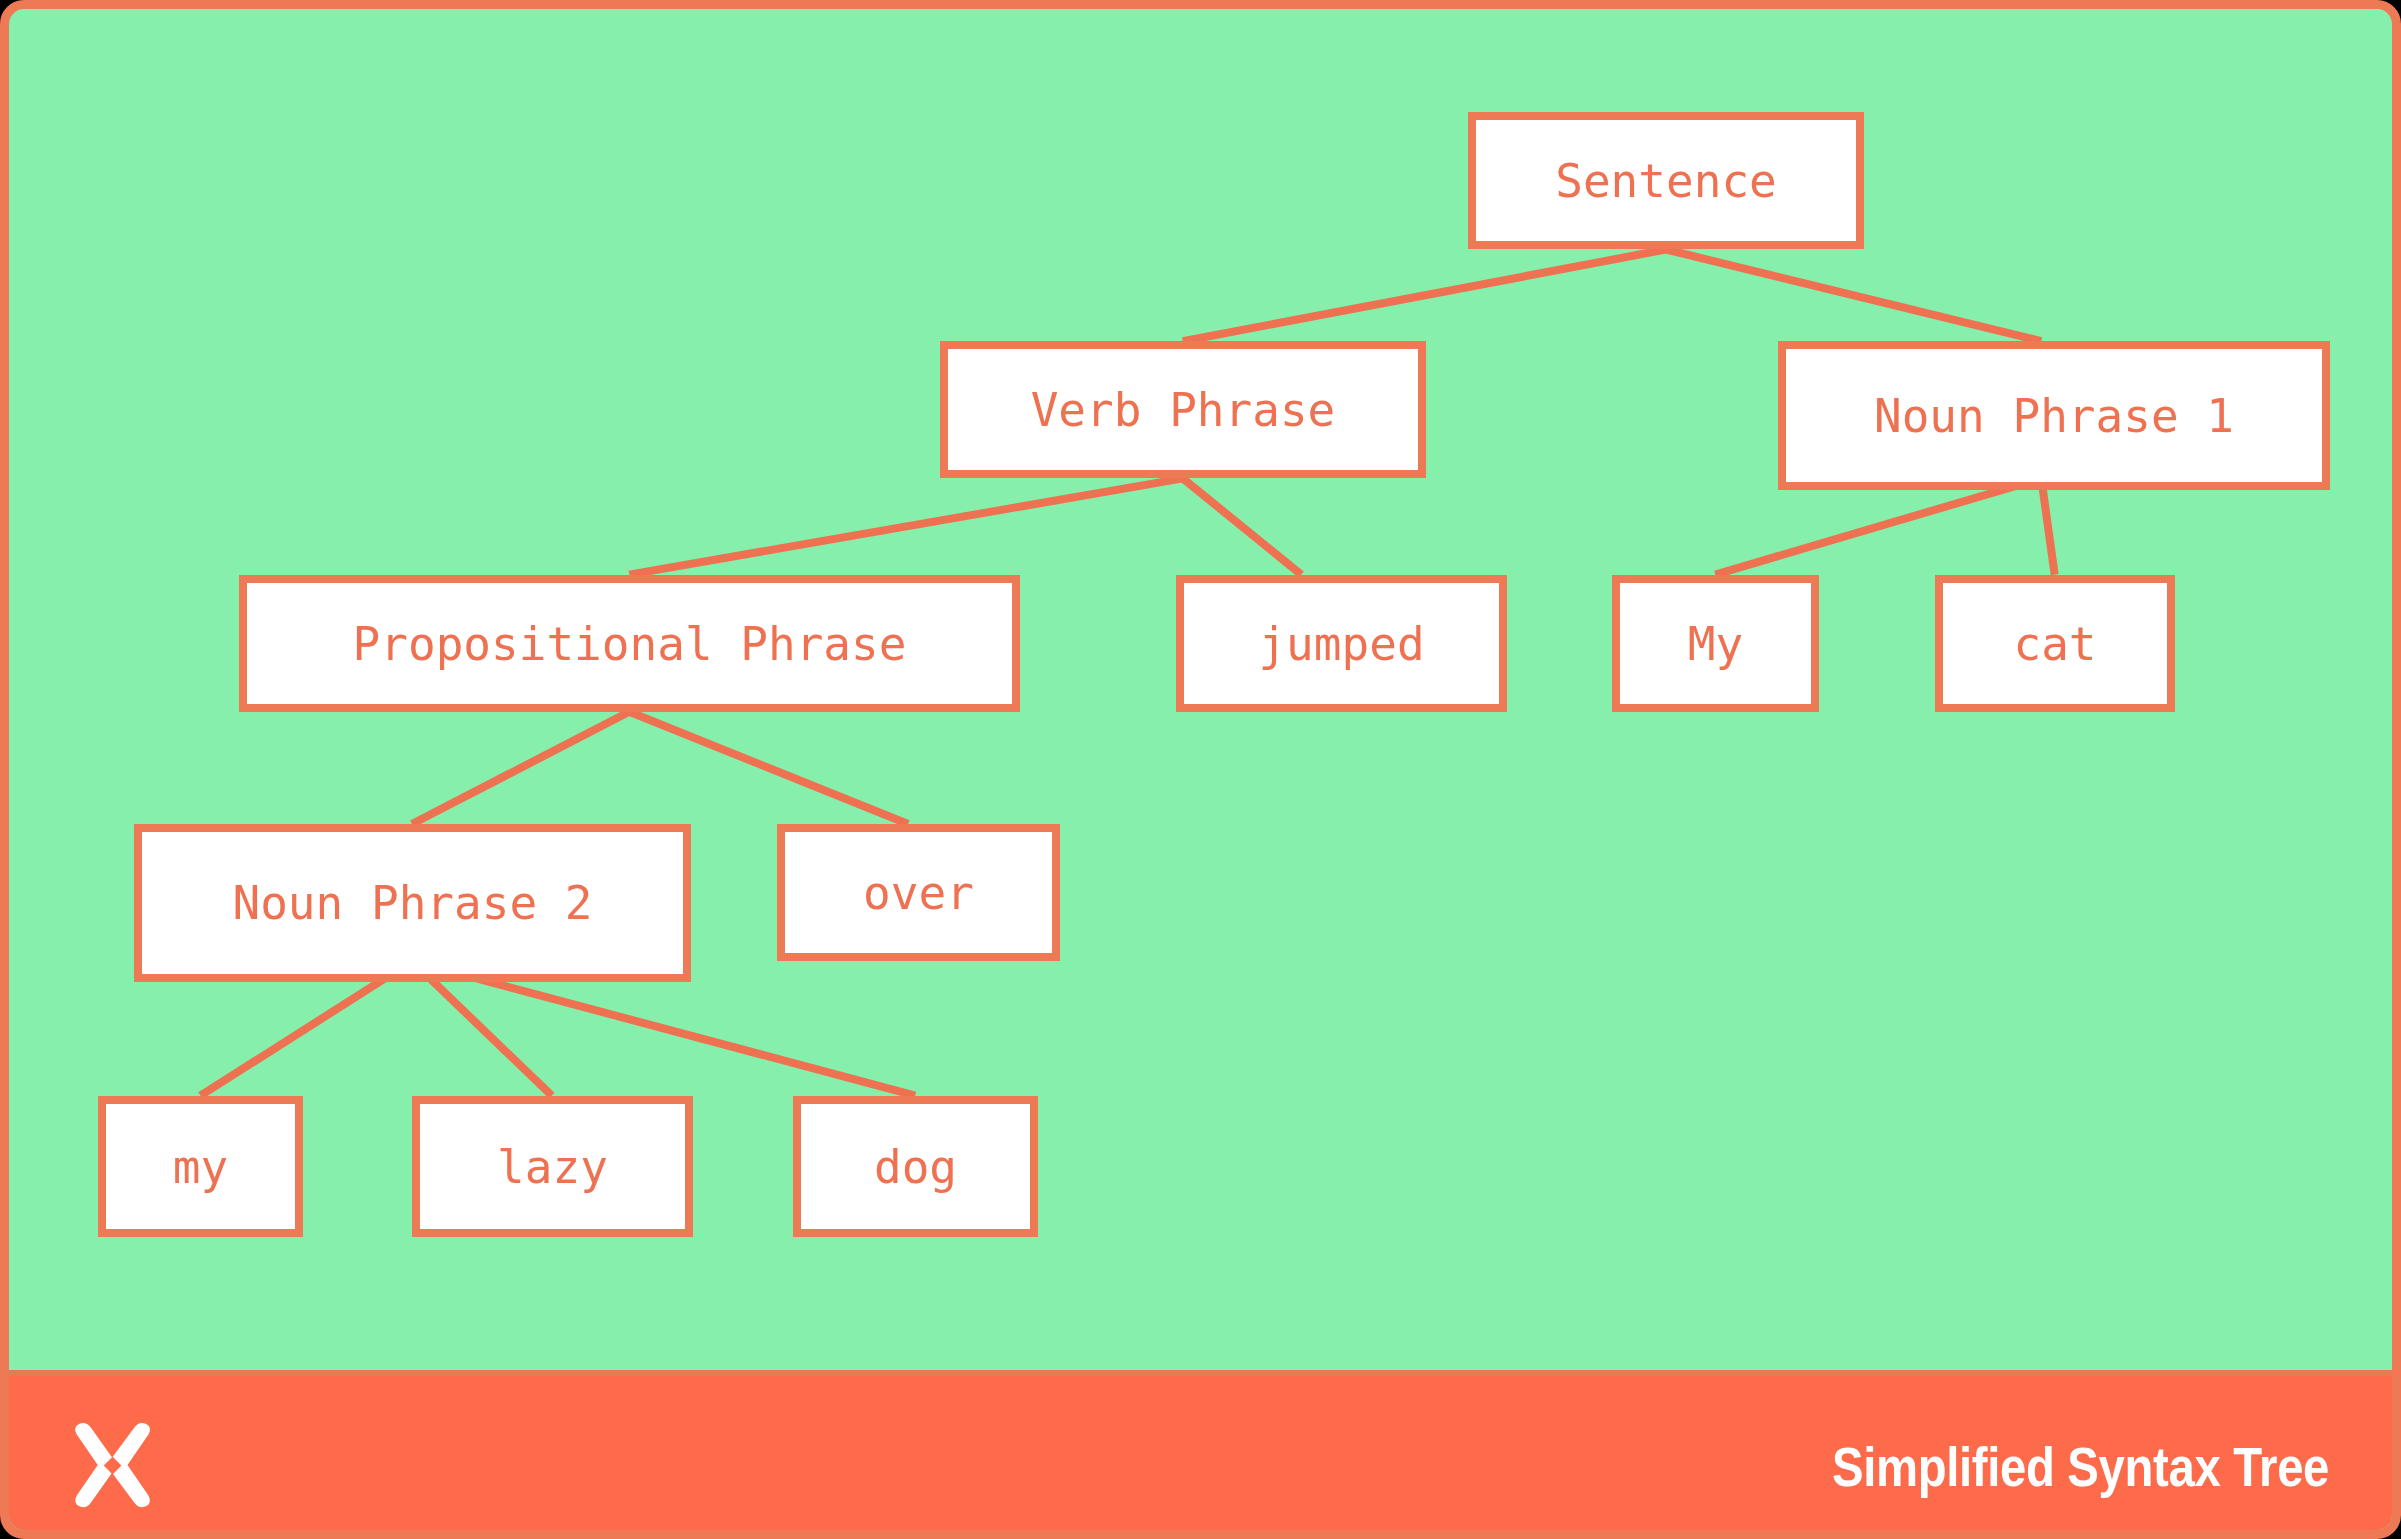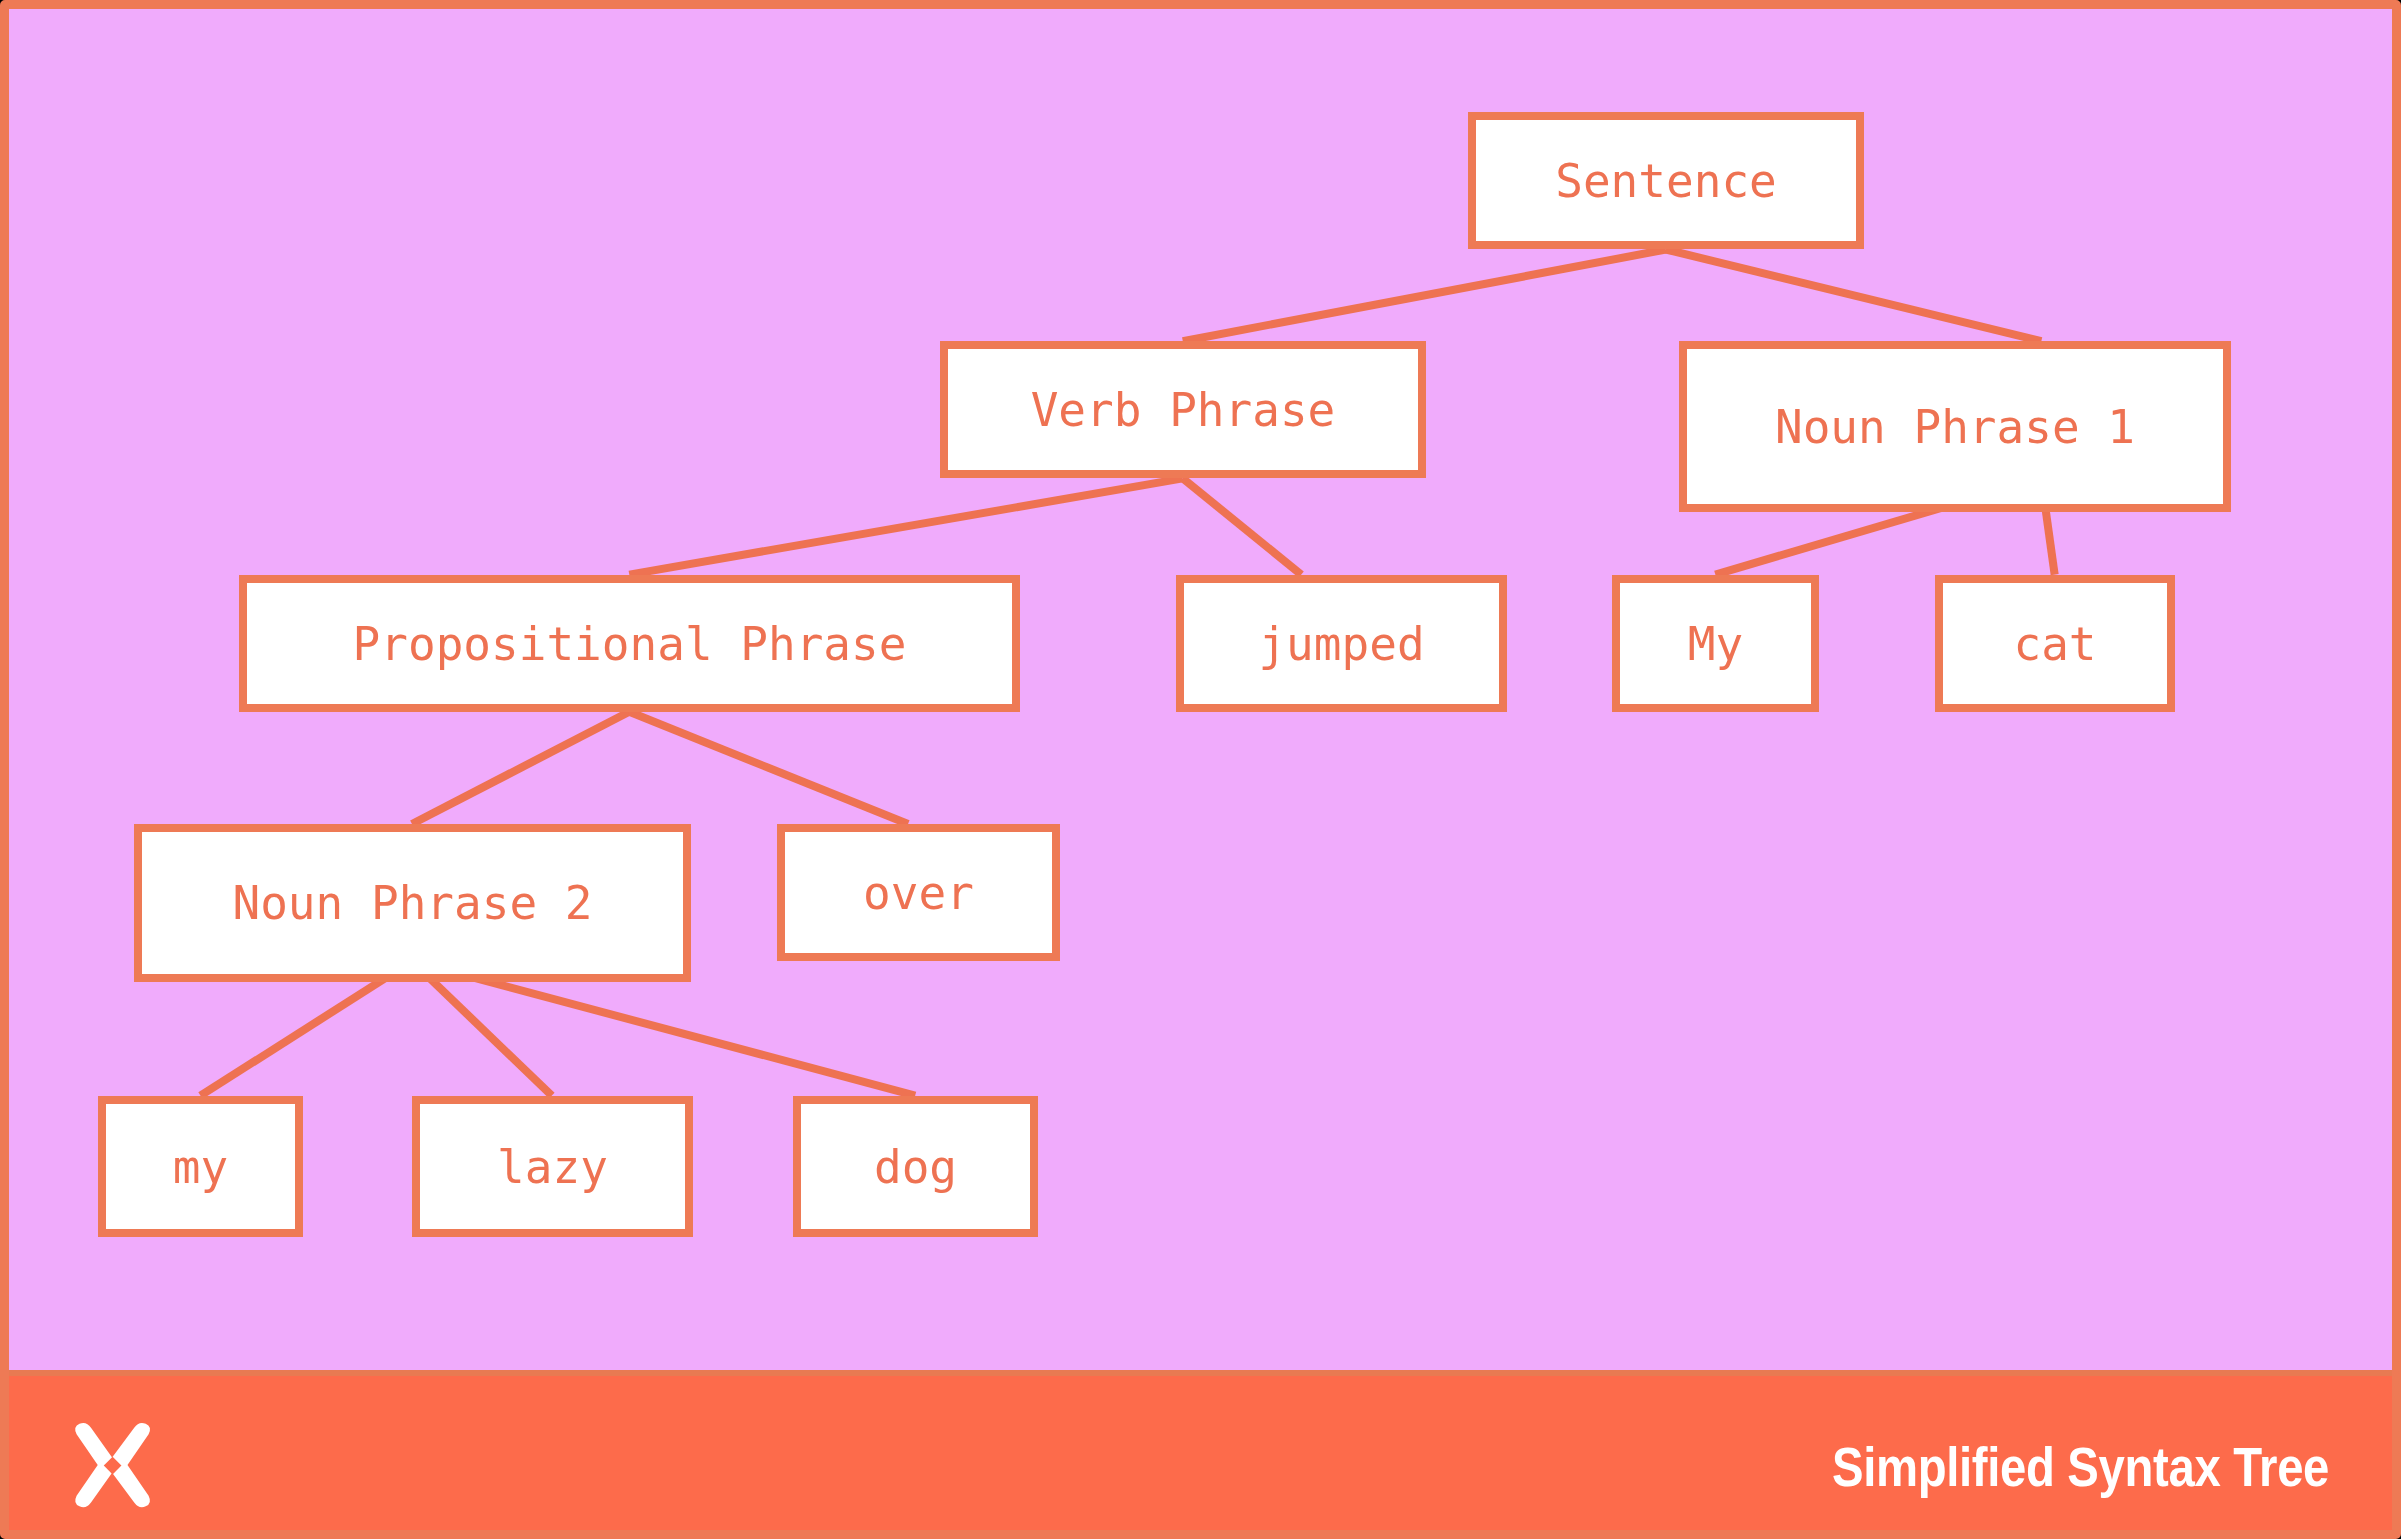"Sentence" #poster { background: #f0abfc -> #86efac; border-radius: 5px -> 24px }
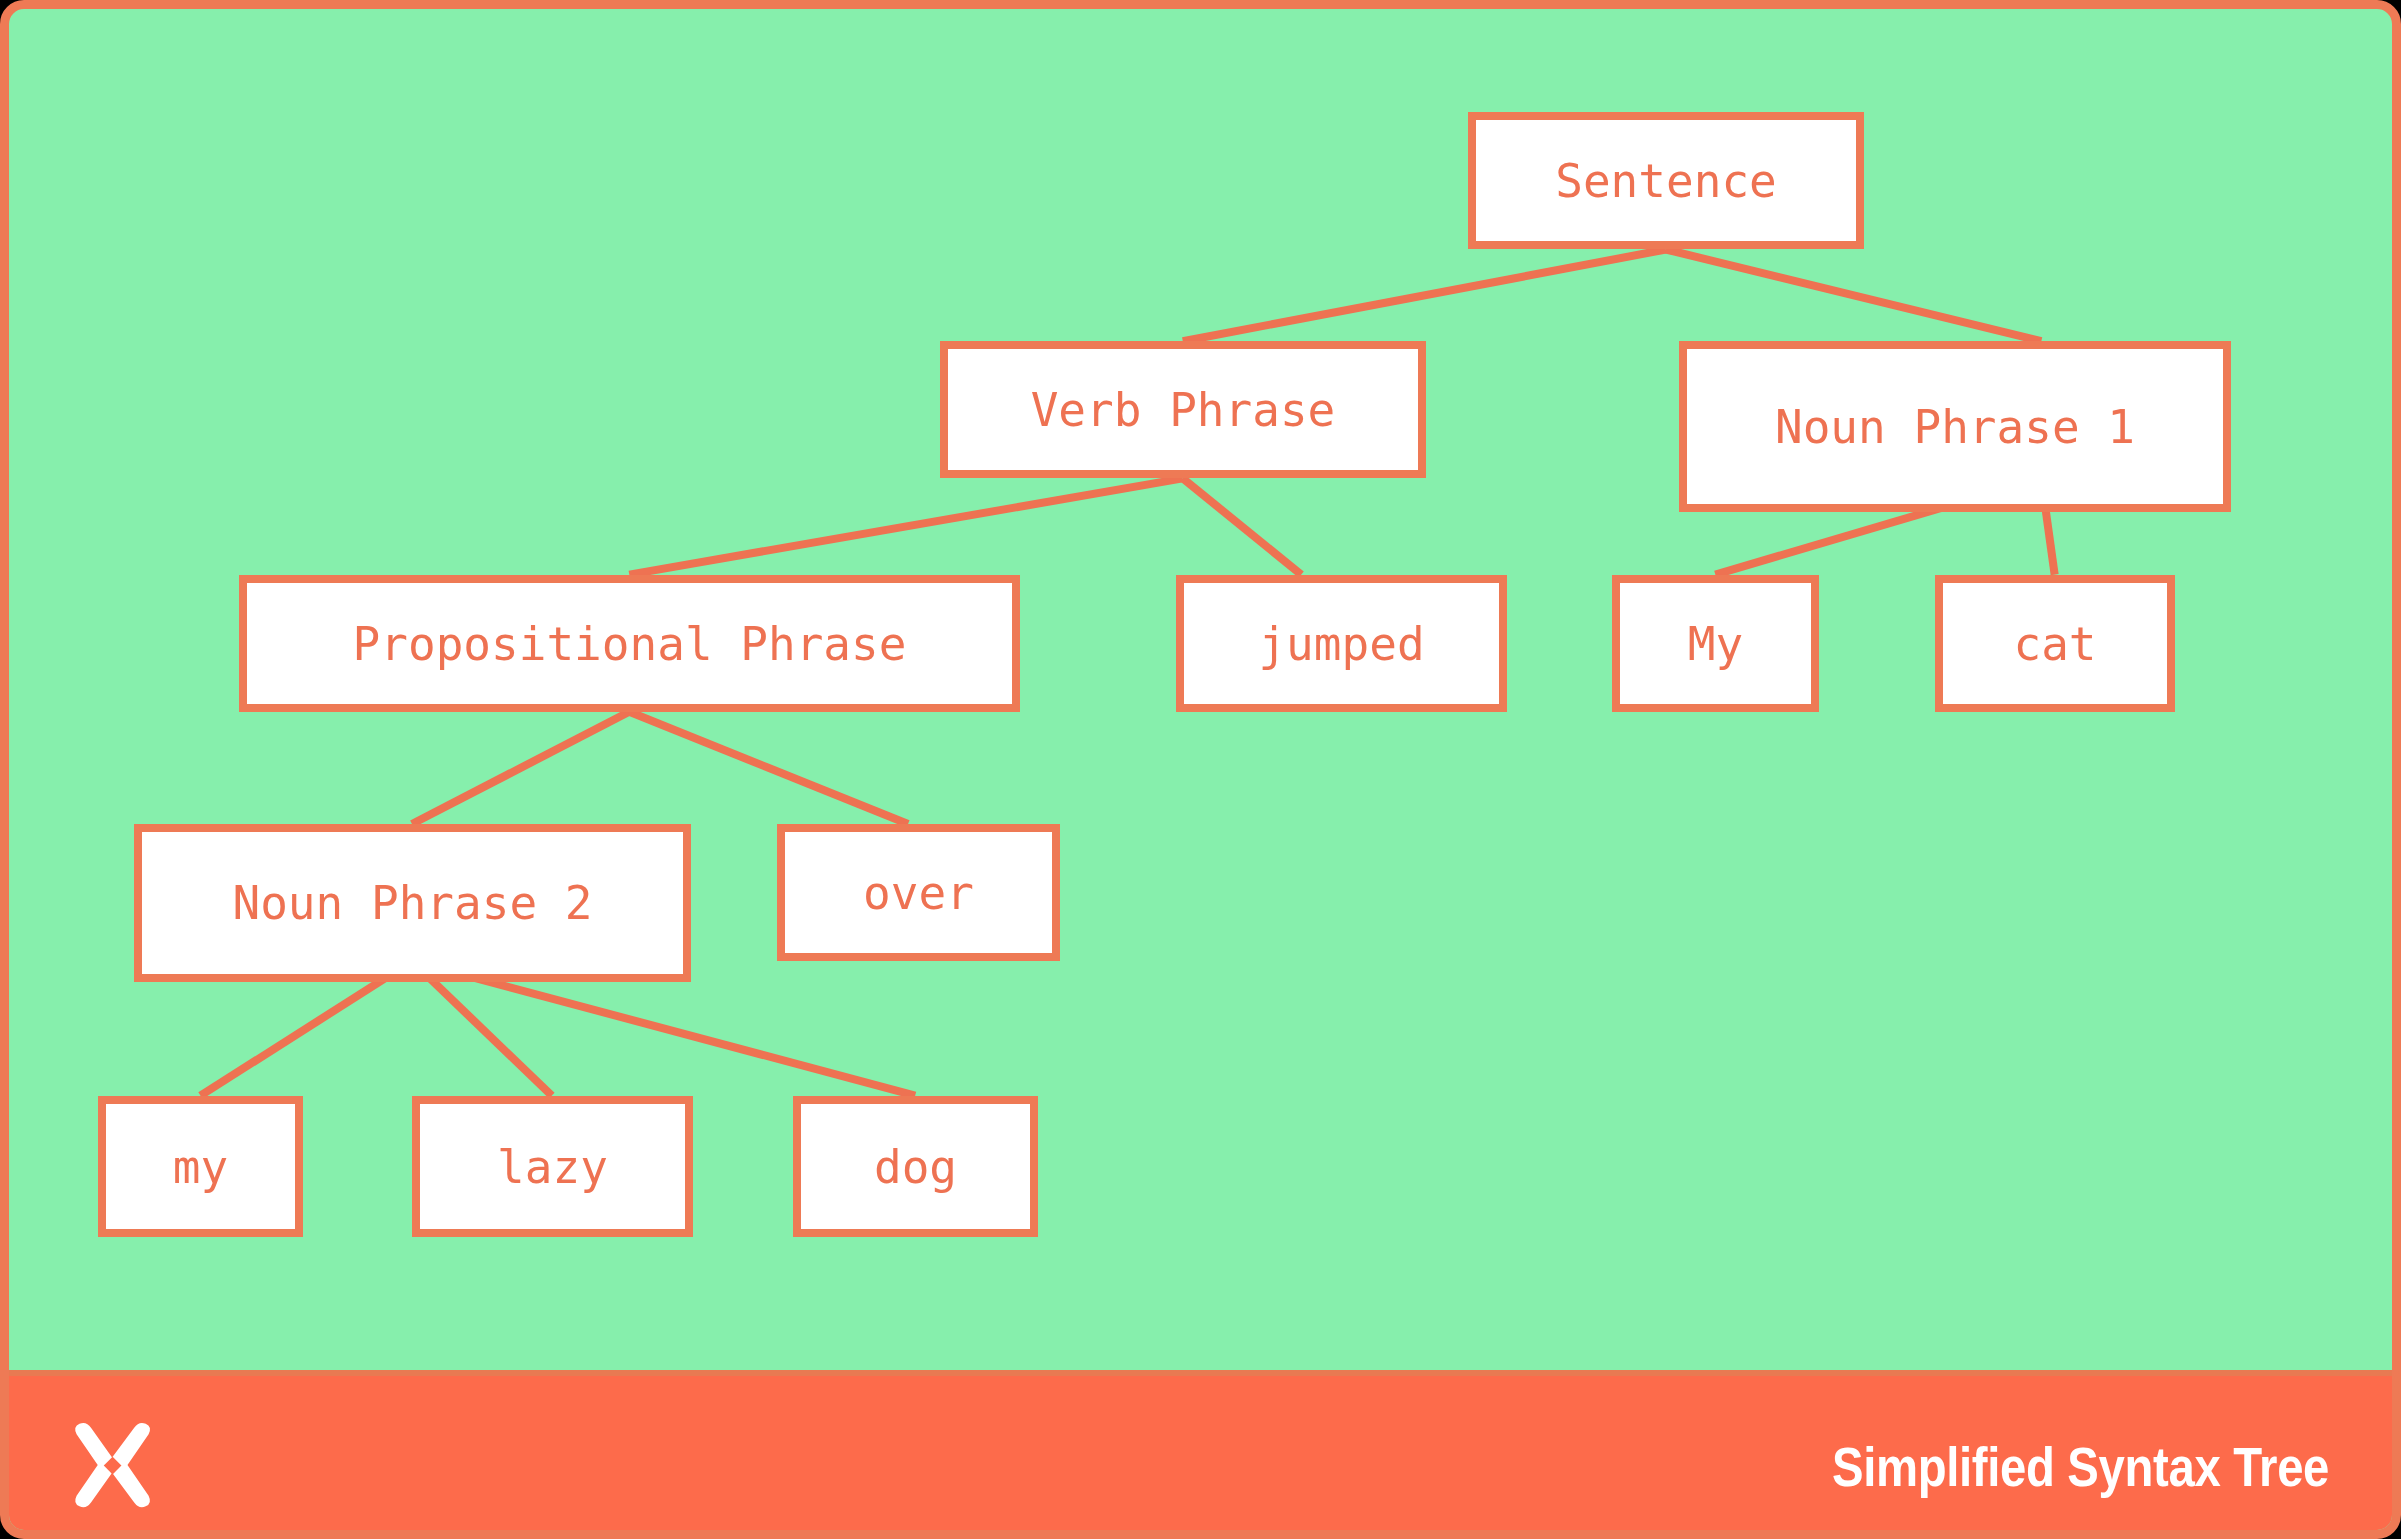"Noun Phrase 1" div.node { height: 171px -> 149px; left: 1670px -> 1769px }
